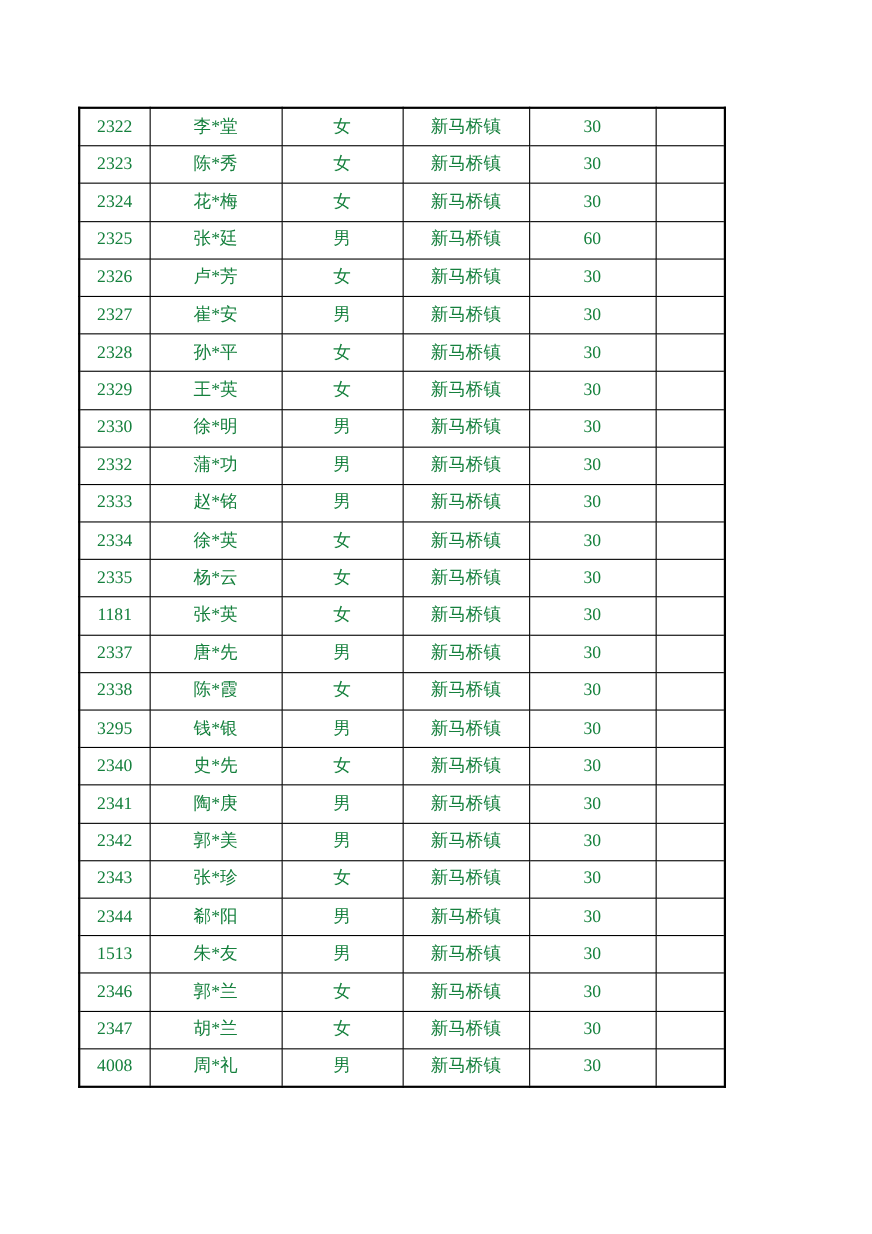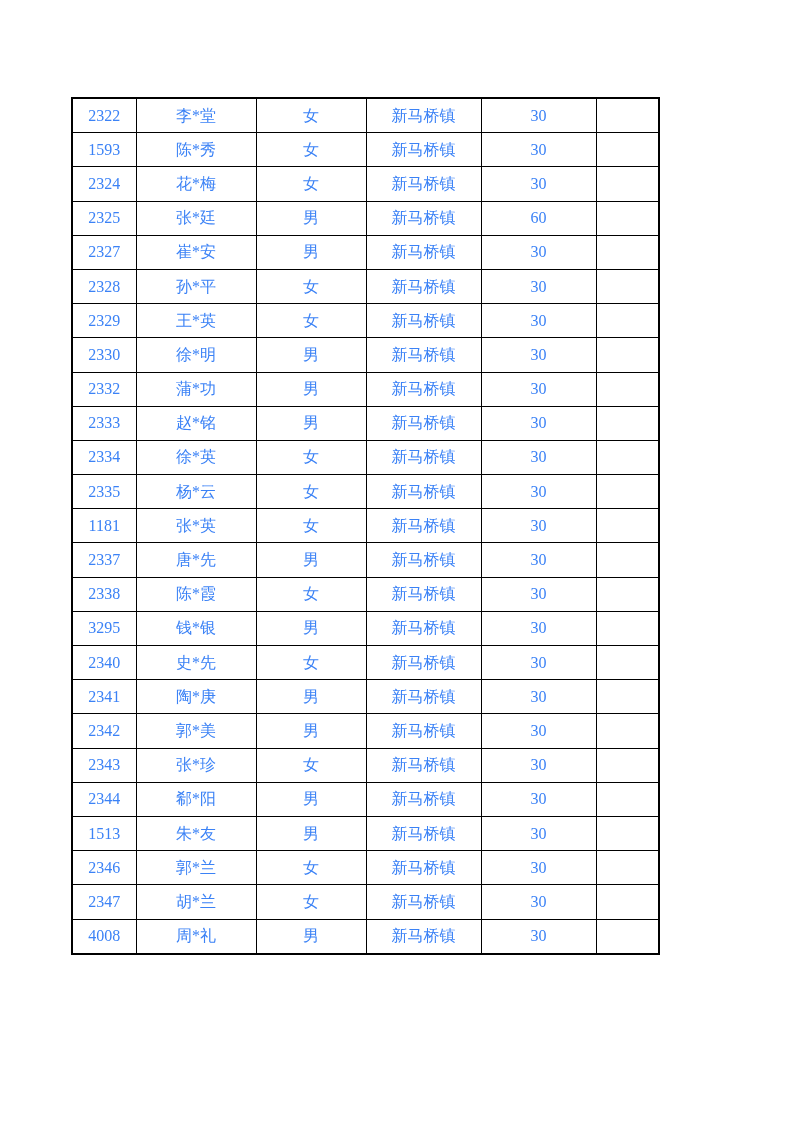"2322" .page { color: #3b82f6 -> #15803d }
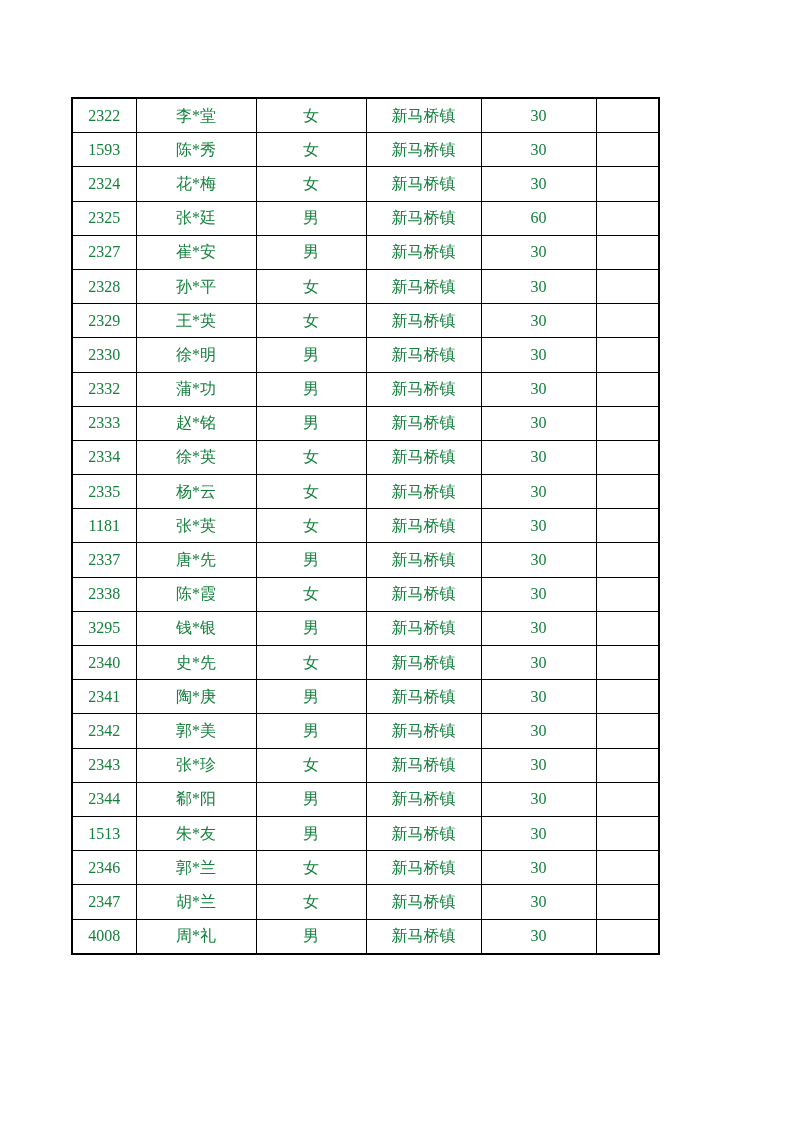"1593" td { text: 1593 -> 2323 }
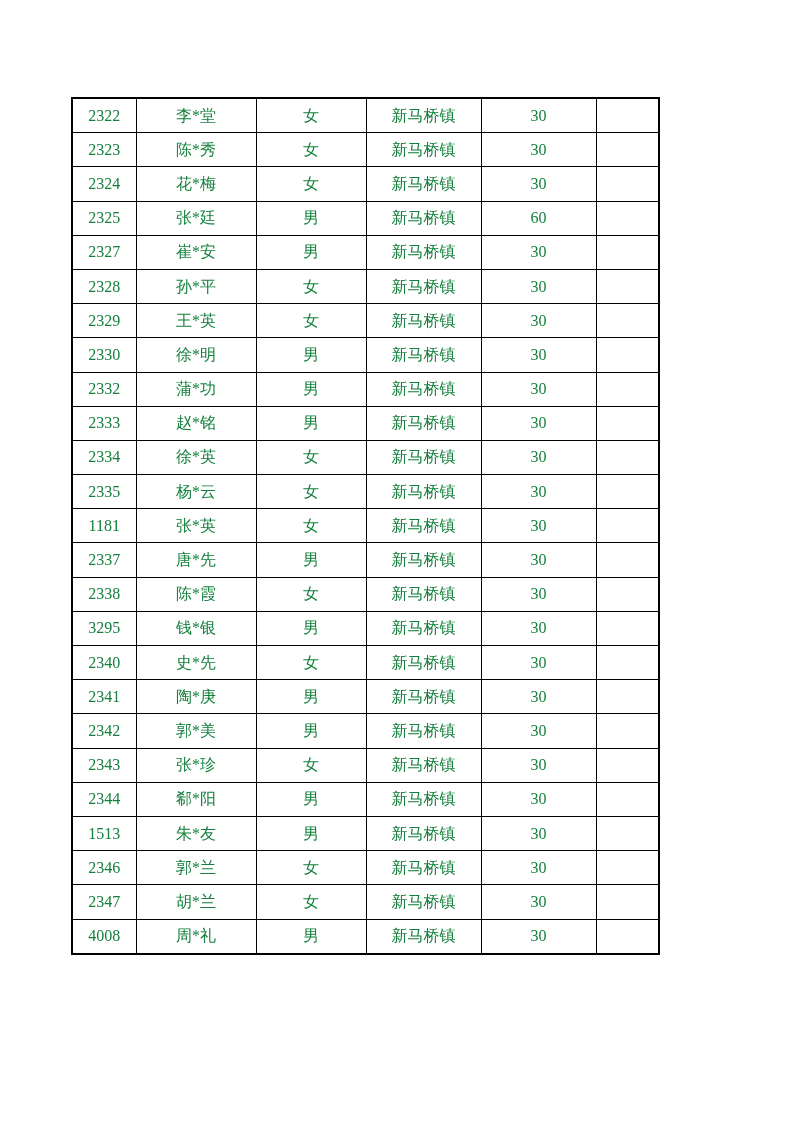"2326" tr { html: none -> <tr> <td>2326</td> <td>卢*芳</td> <td>女</td> <td>新马桥镇</td> <td>30</td> <td></td> </tr> }
